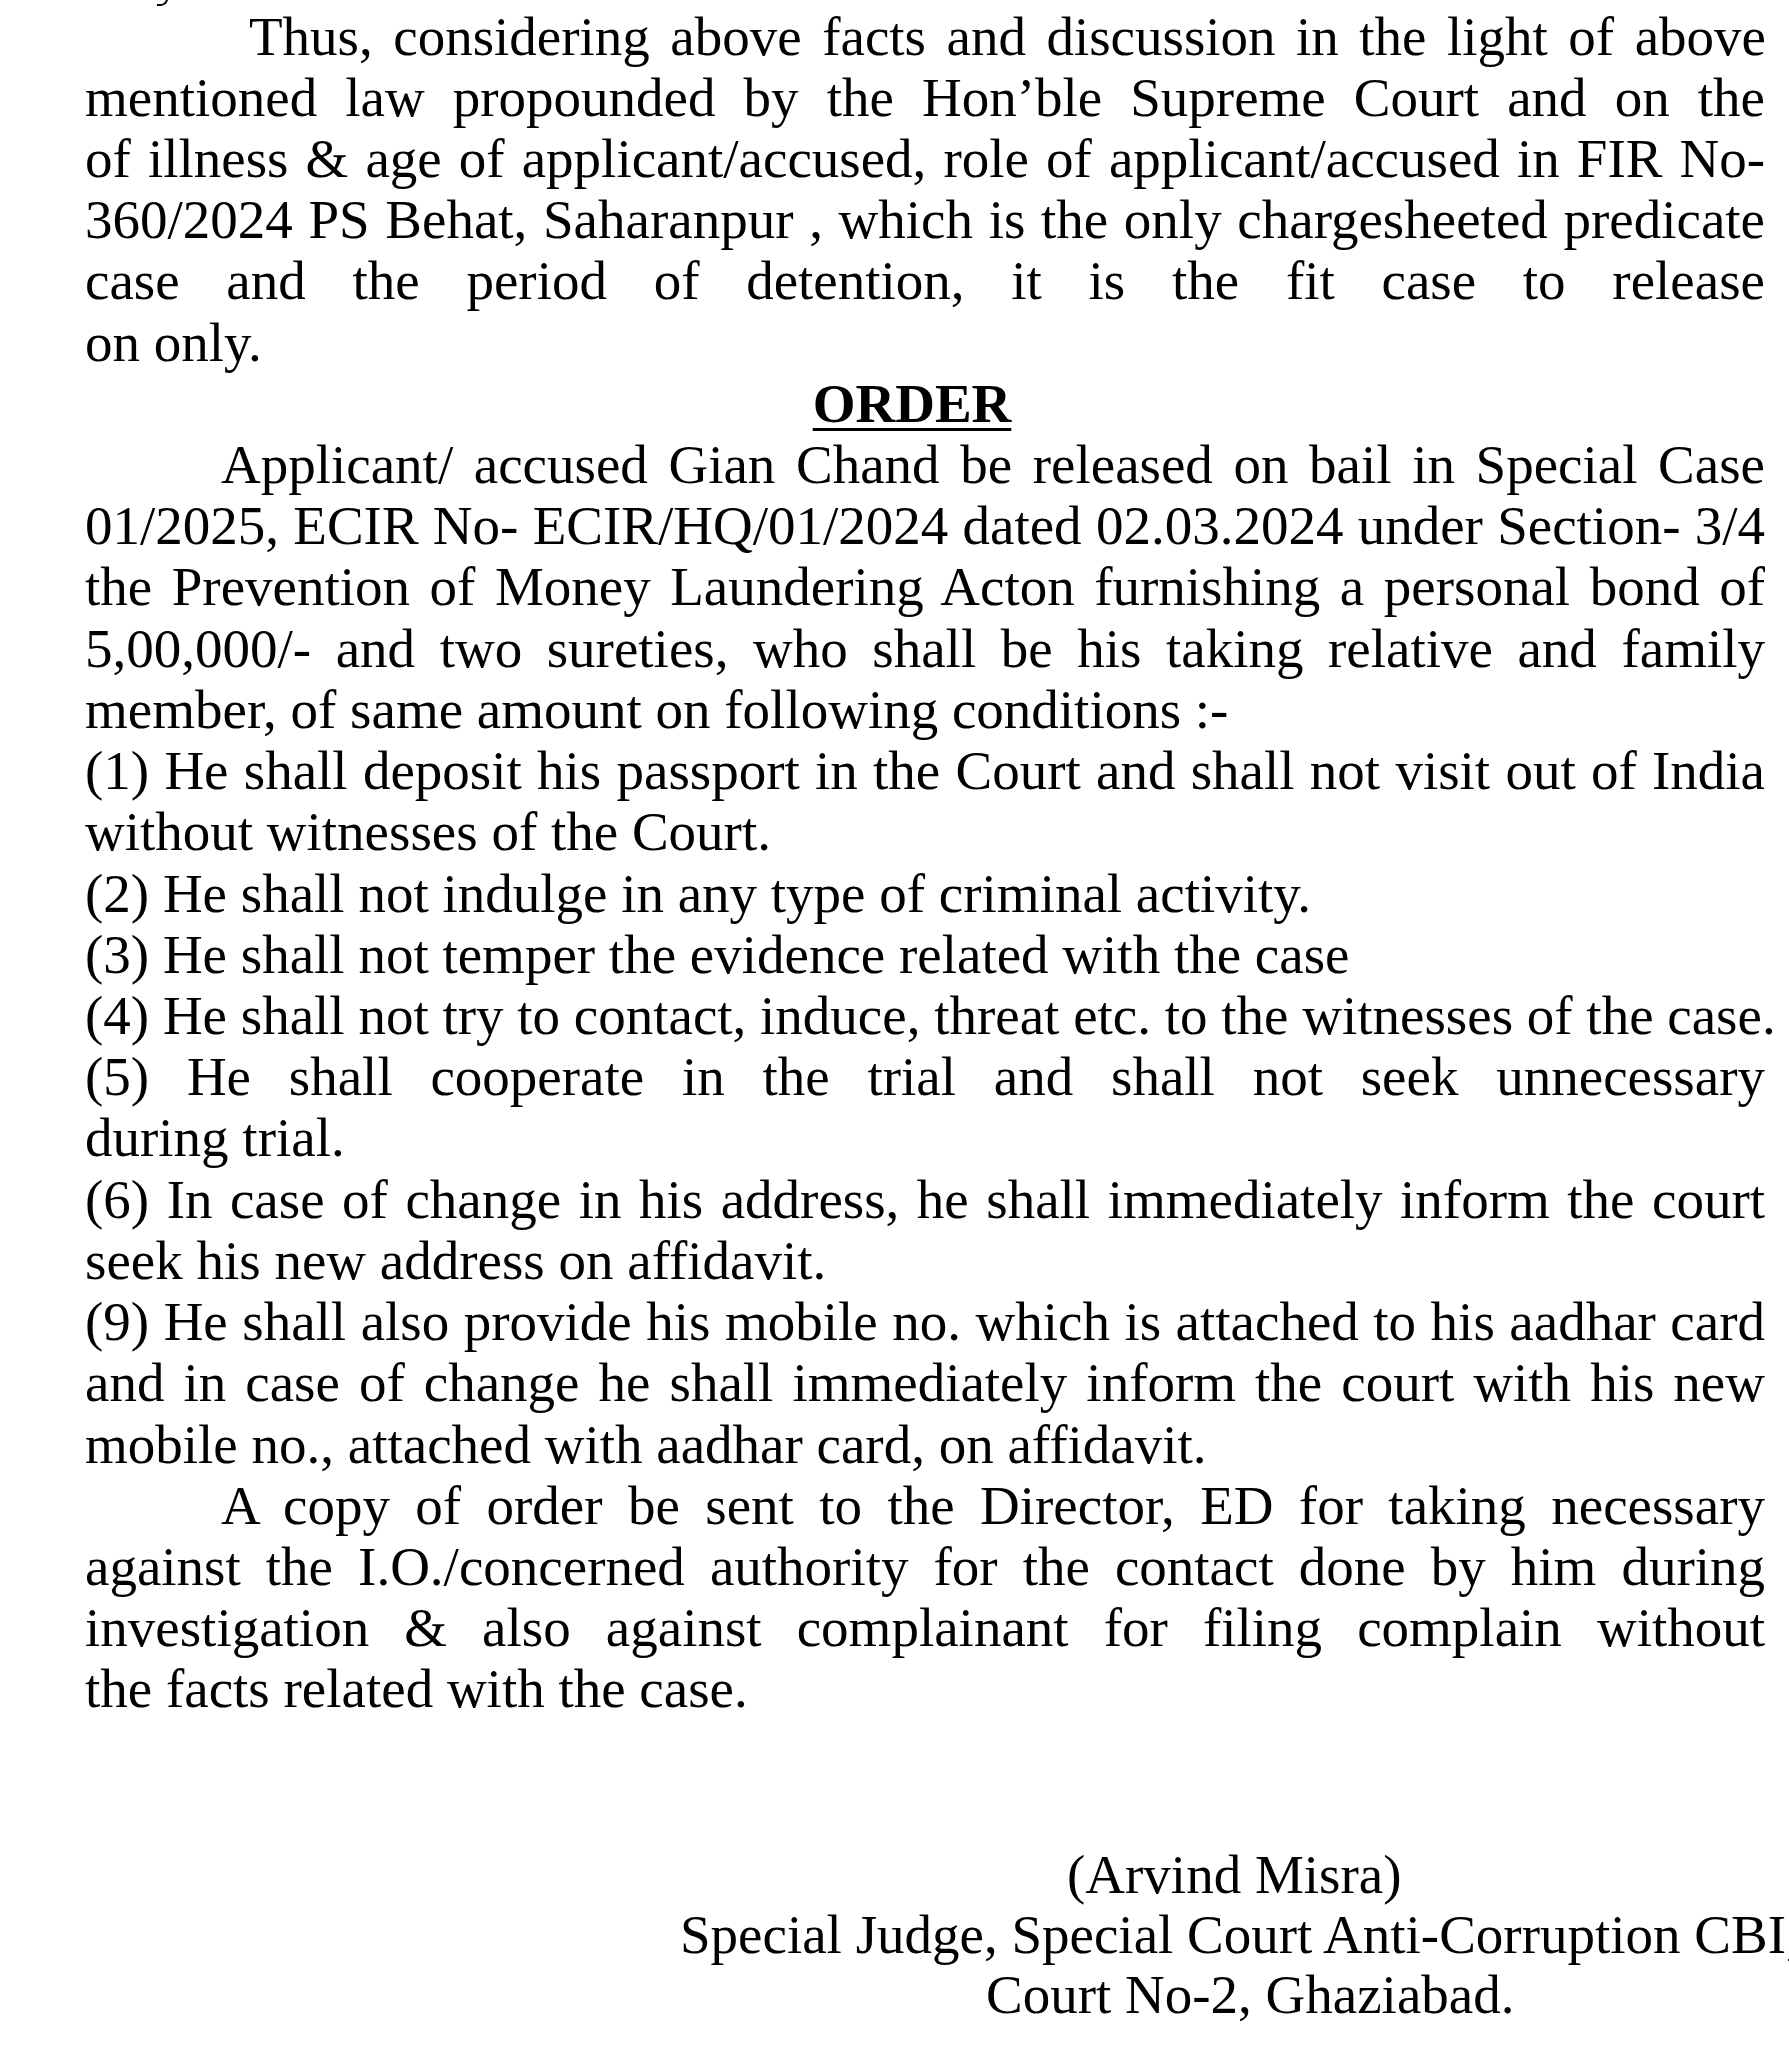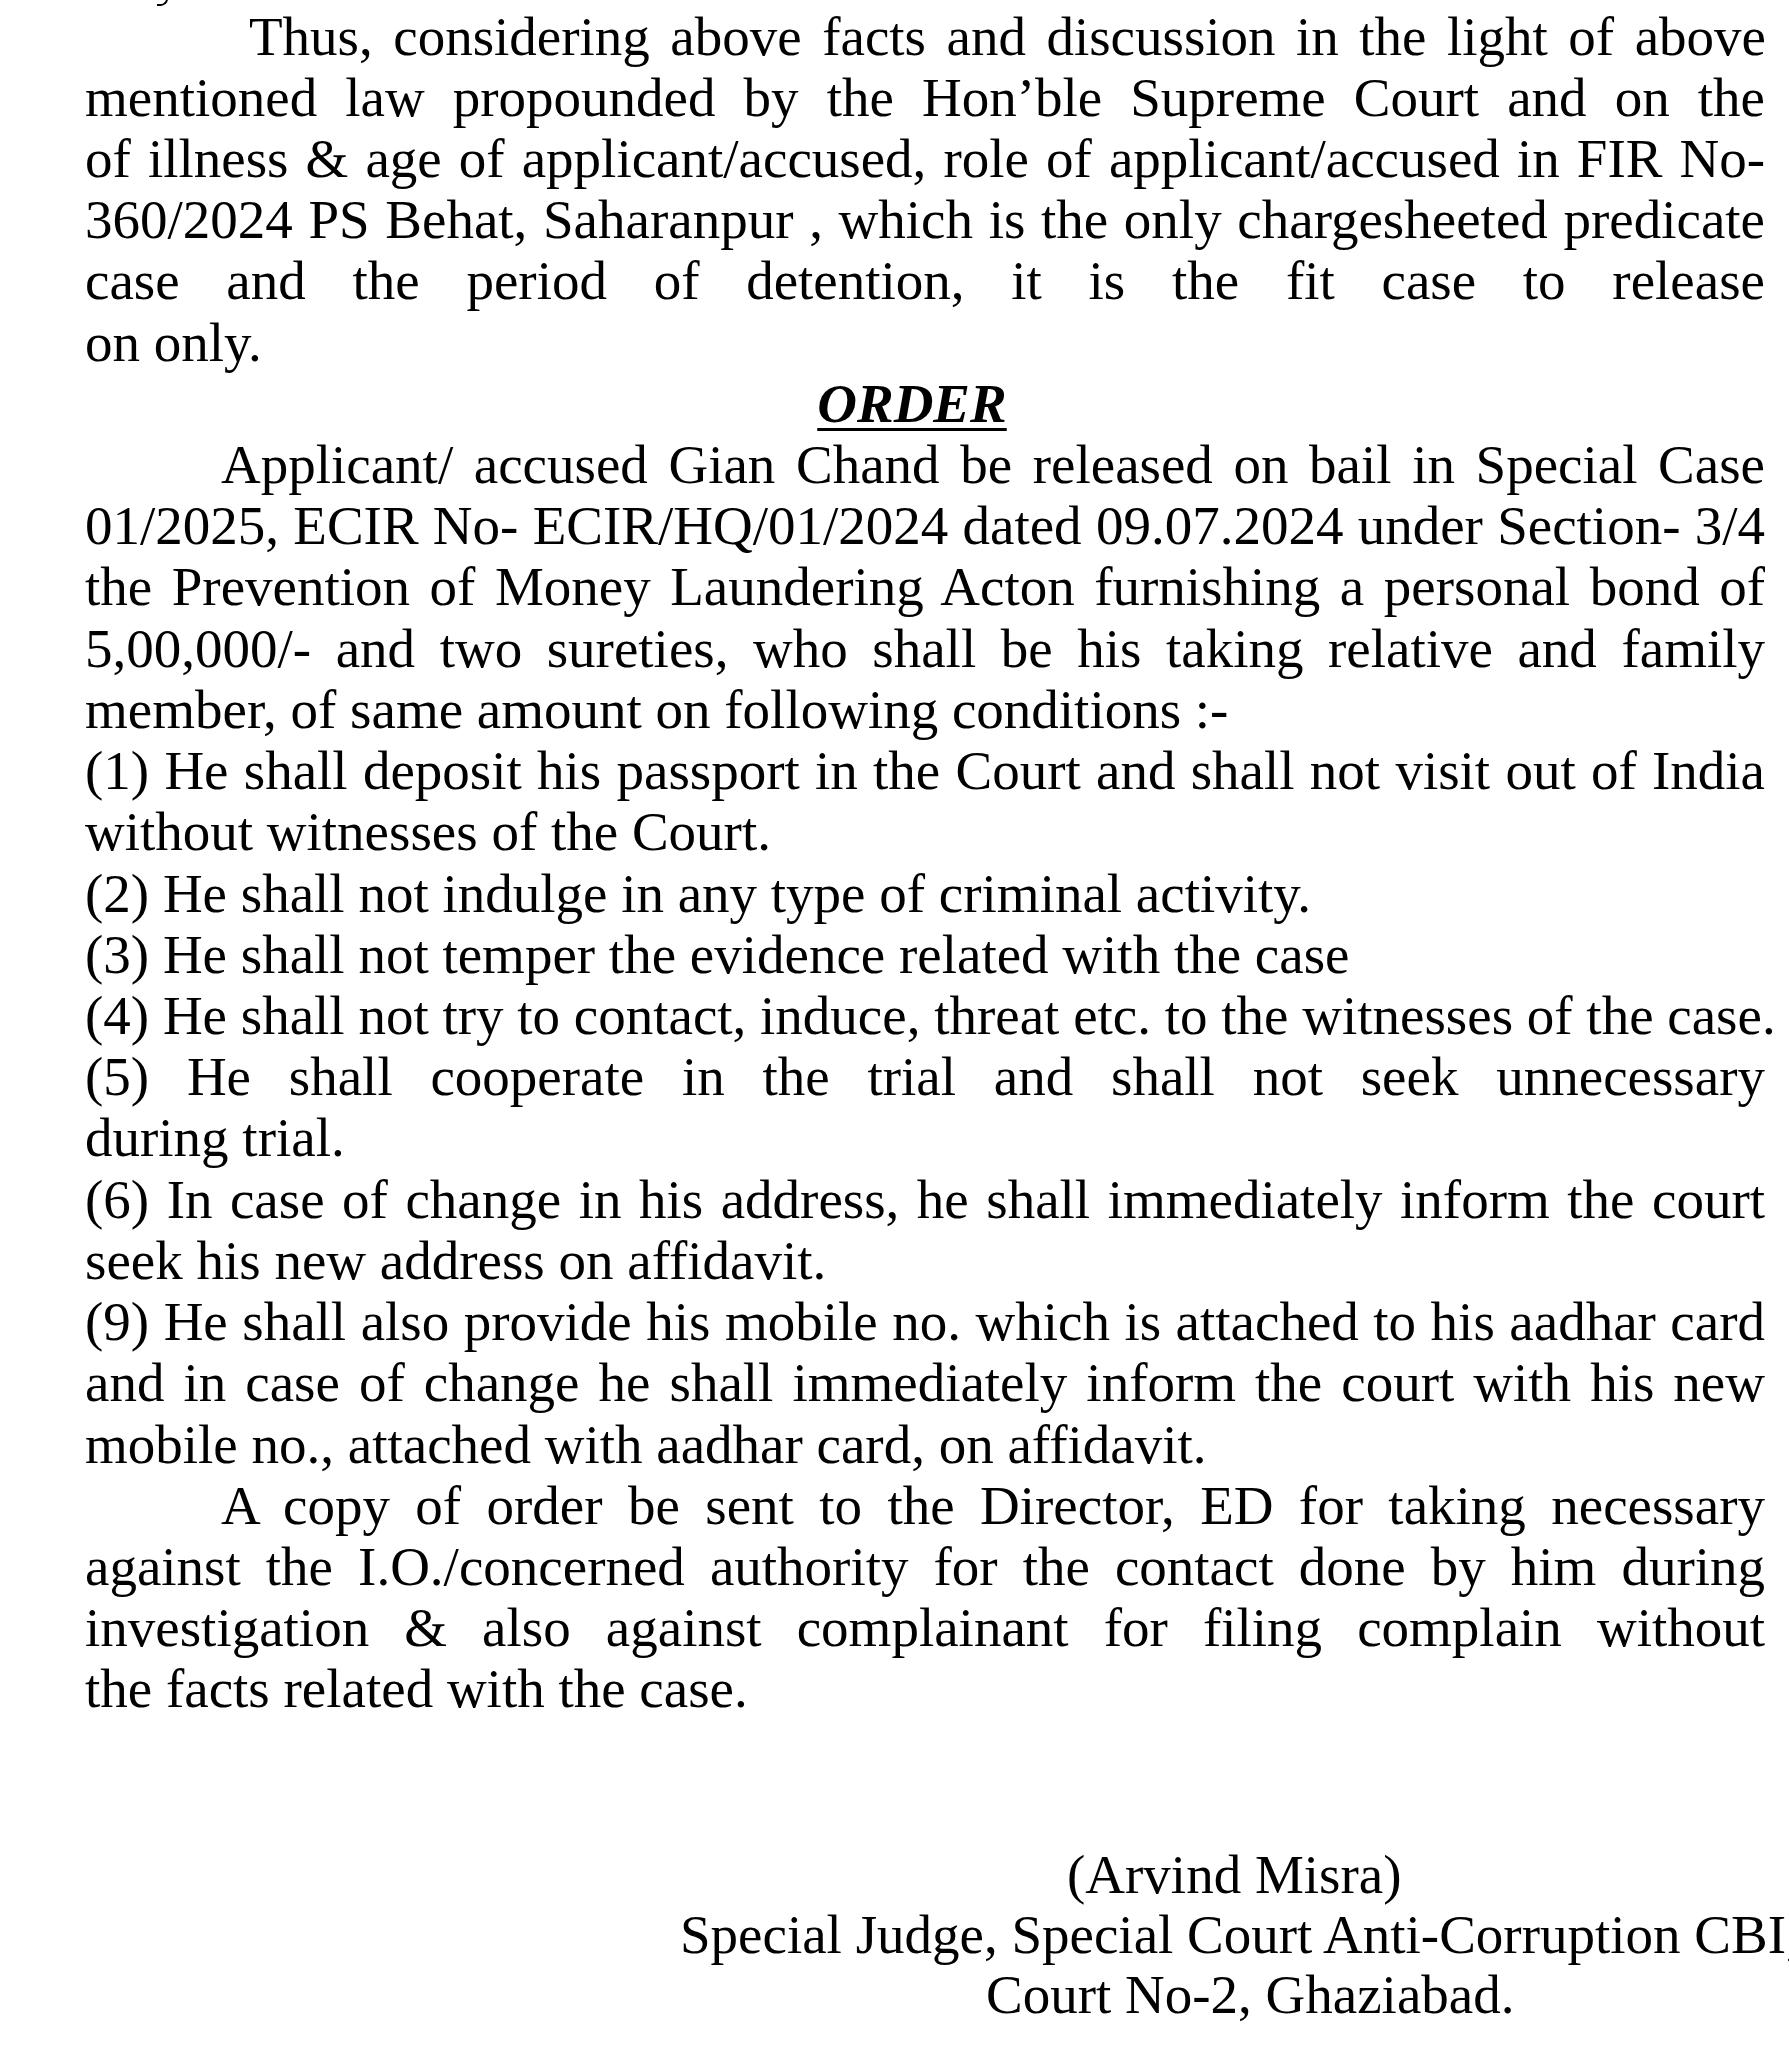"ORDER" .heading span { font-style: italic -> none }
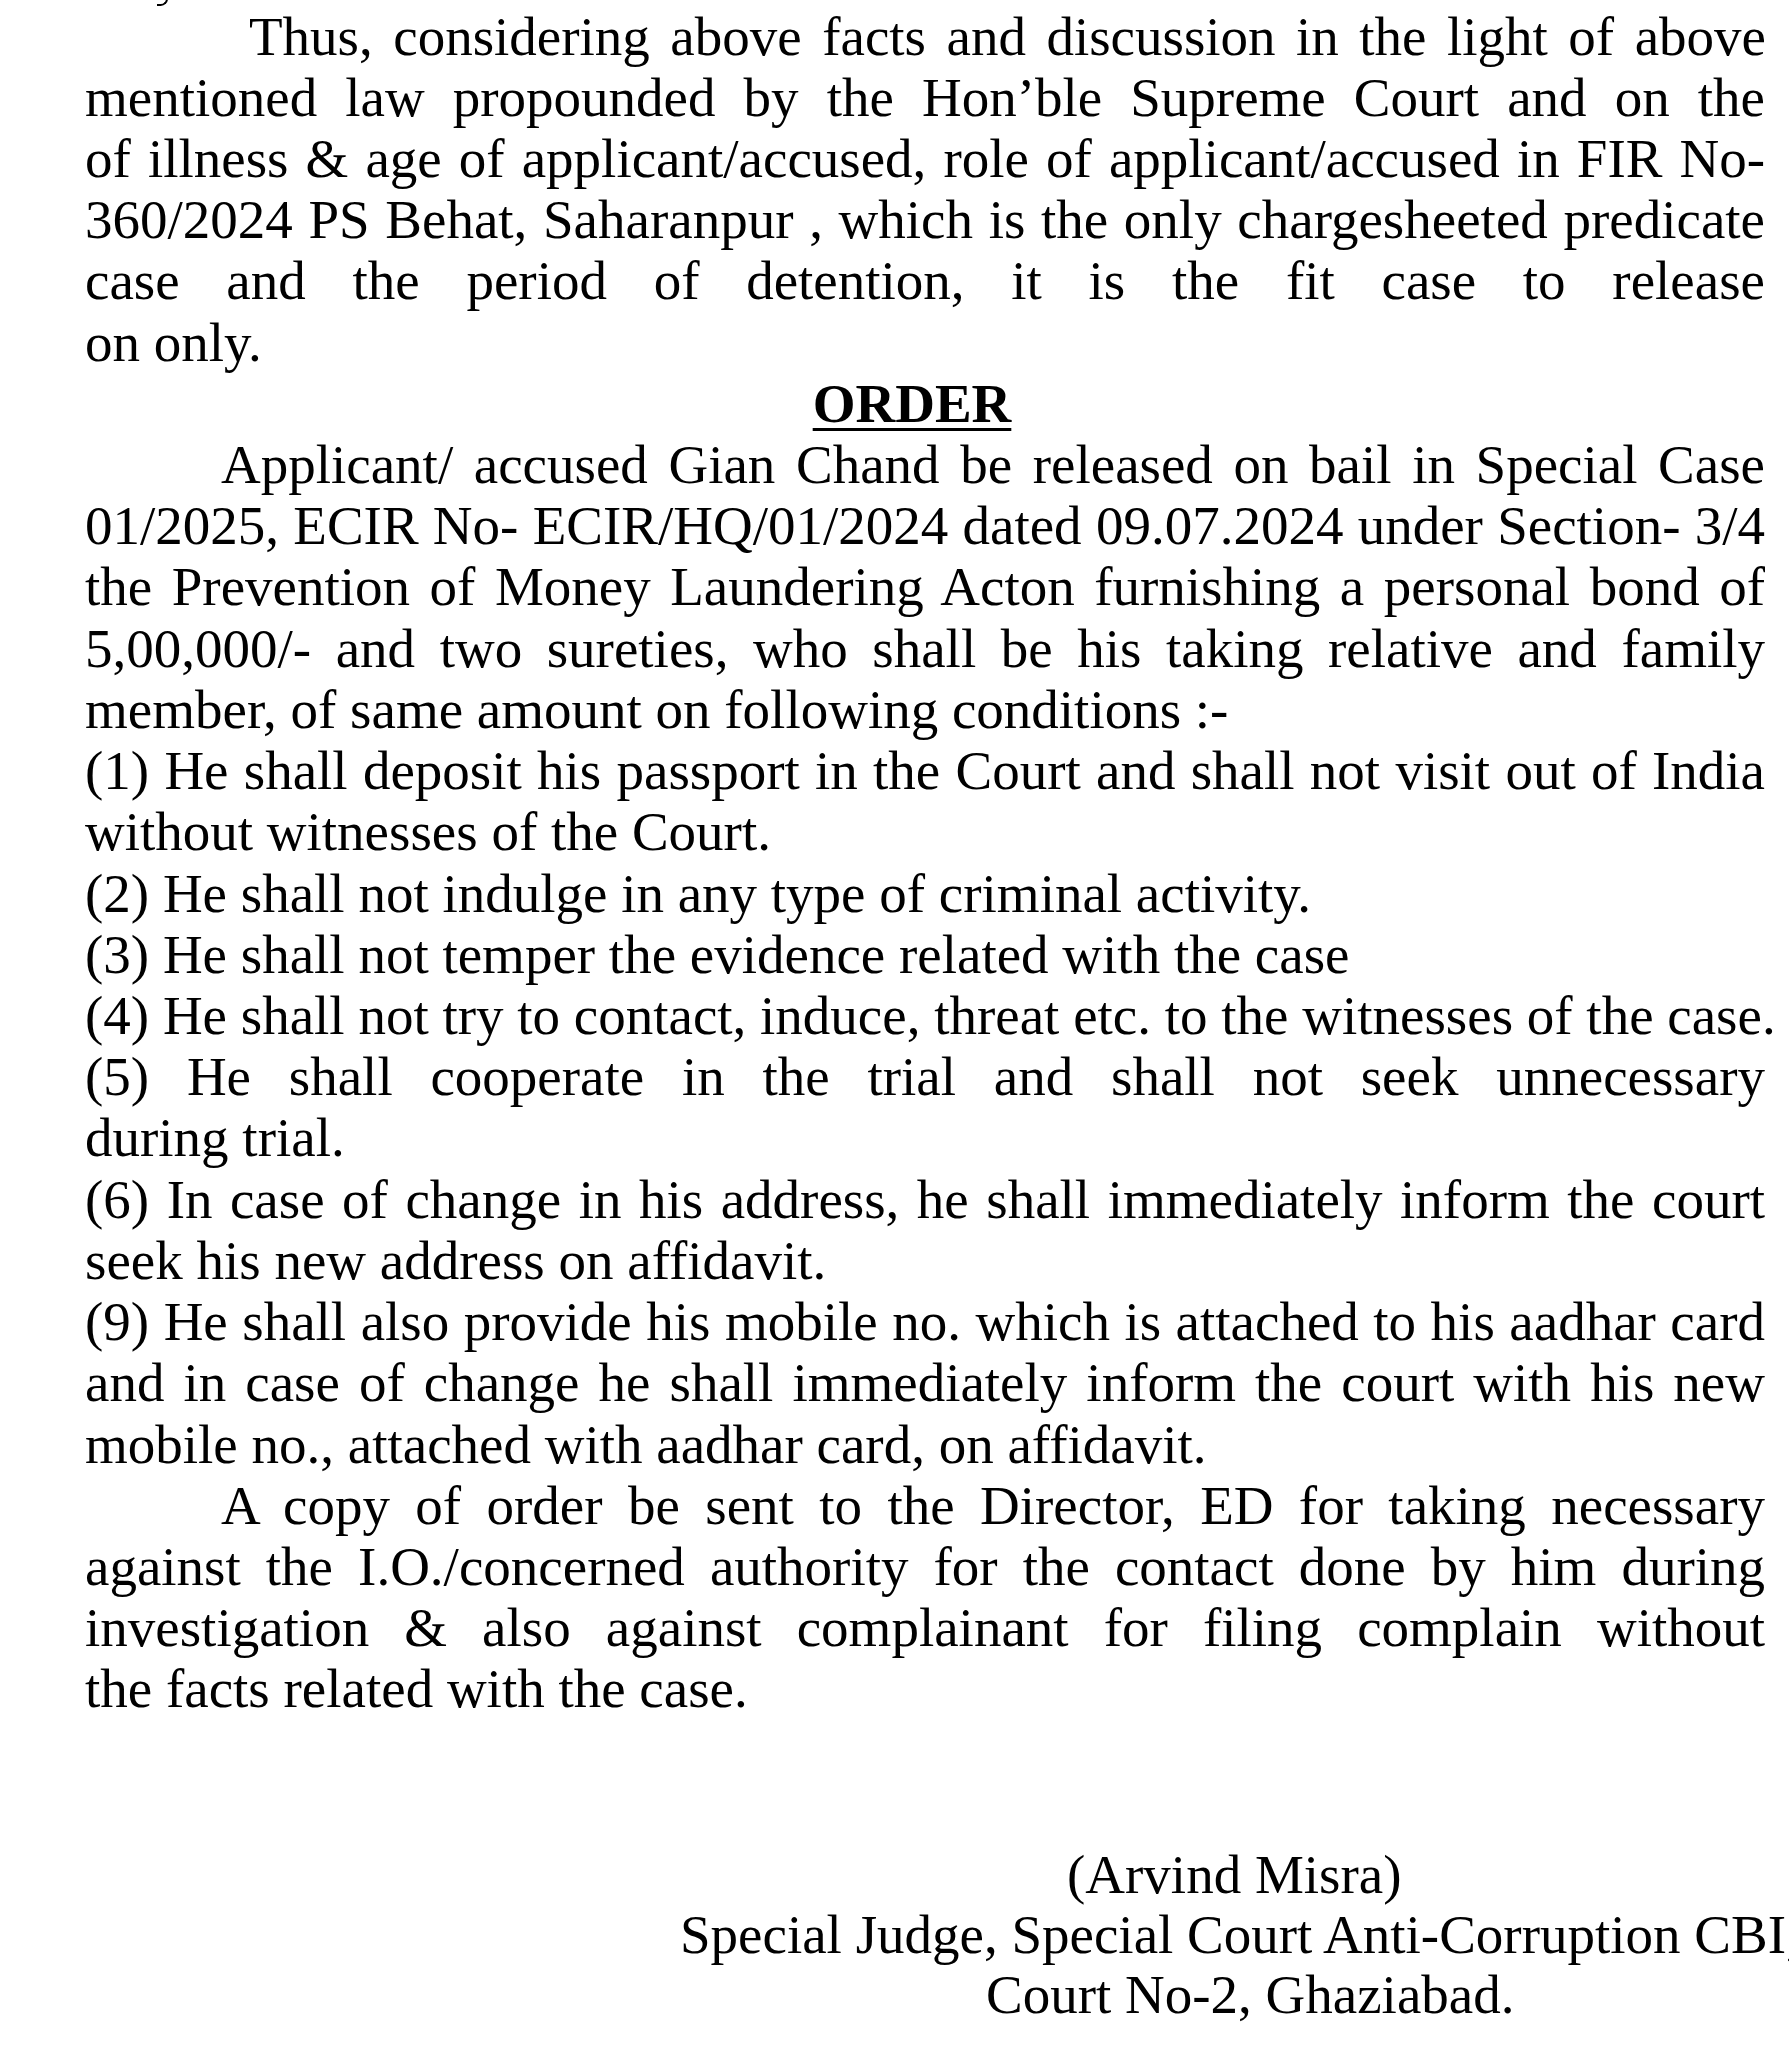"01/2025, ECIR No- ECIR/HQ/01/2024 dated" div.ln { text: 09.07.2024 -> 02.03.2024 }
